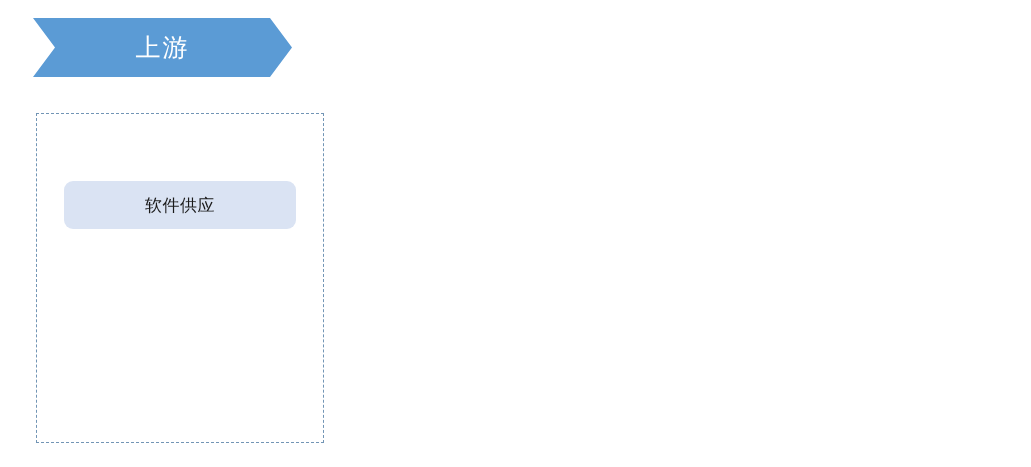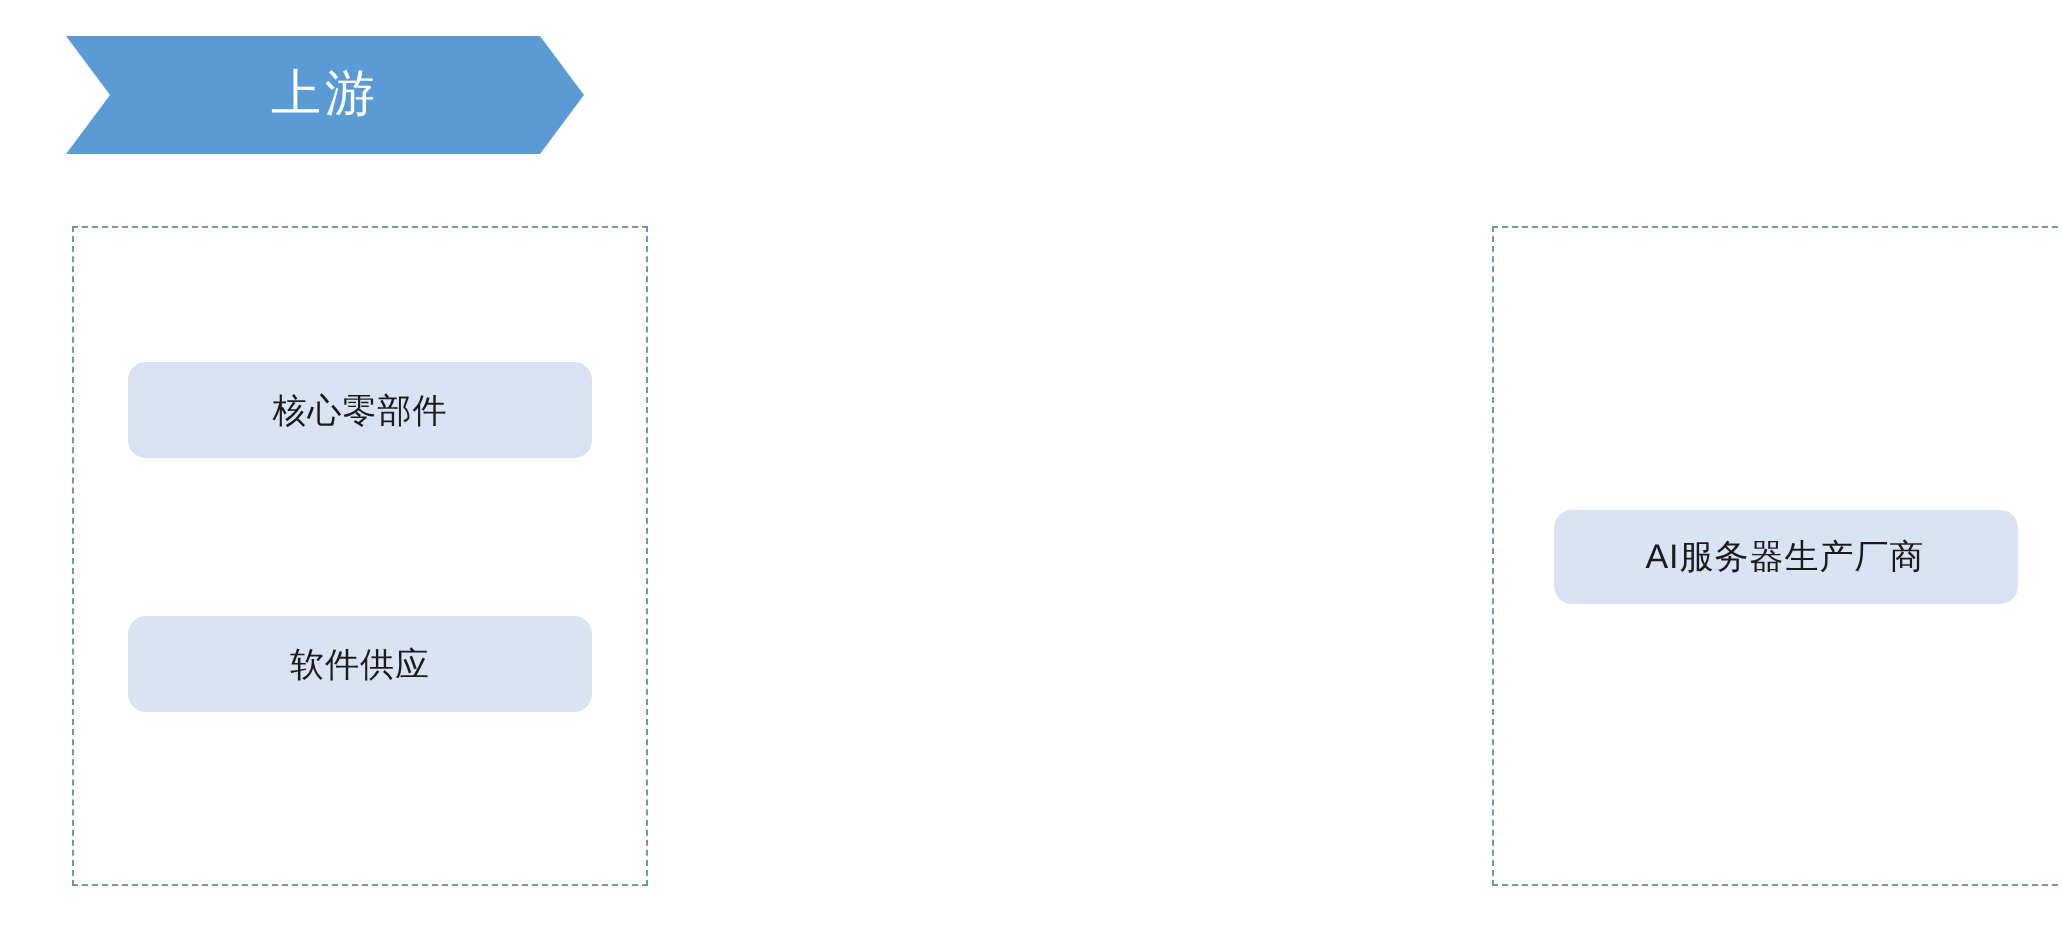"核心零部件" div.node { html: <div> <span>核心零部件</span> </div> -> none }
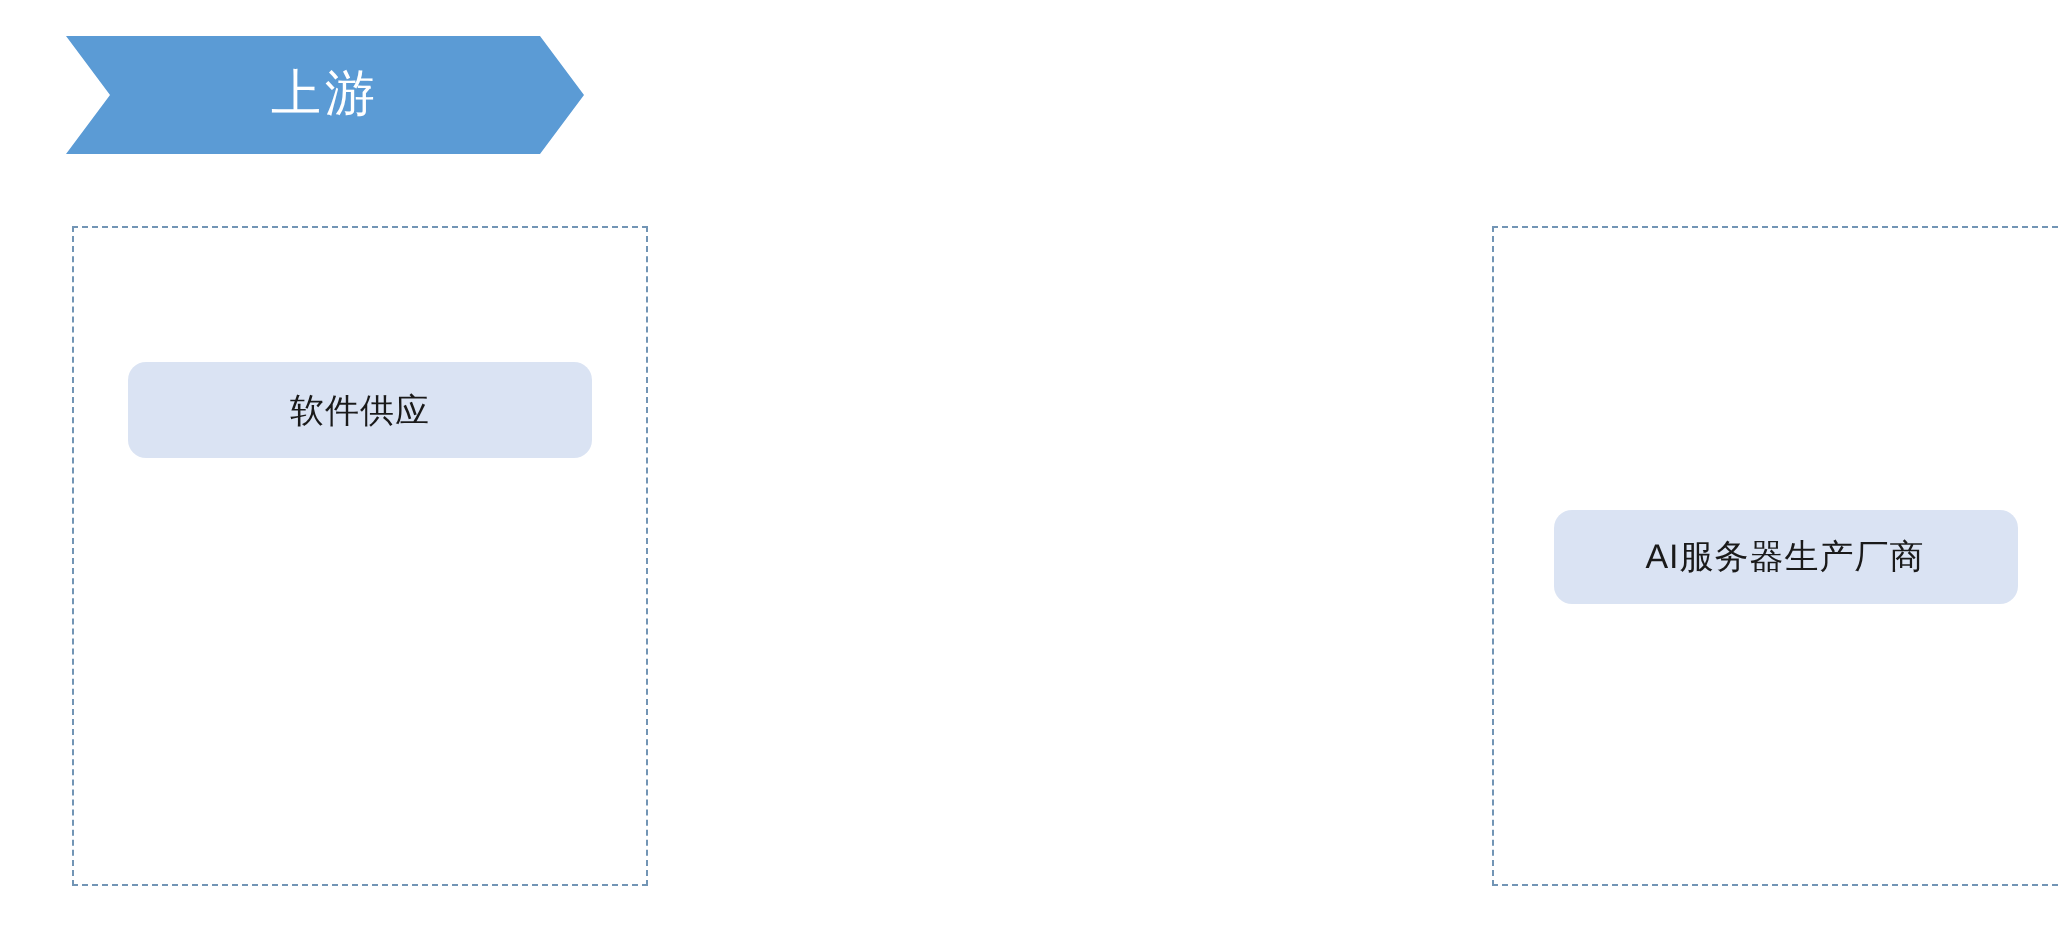"AI服务器生产厂商" div.column { html: <div> <div> <div> <span>AI服务器生产厂商</span> </div> </div> </div> -> none }
